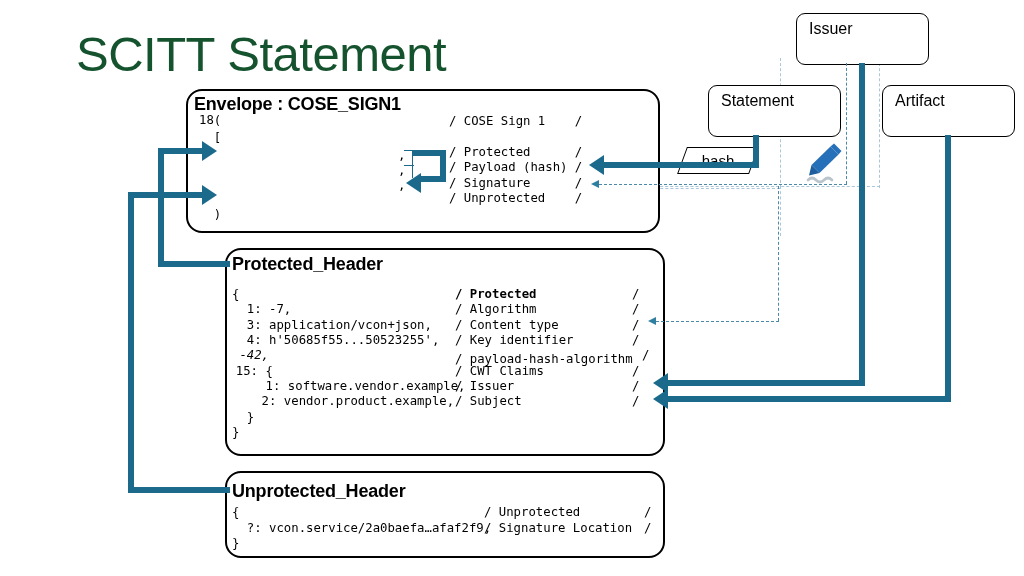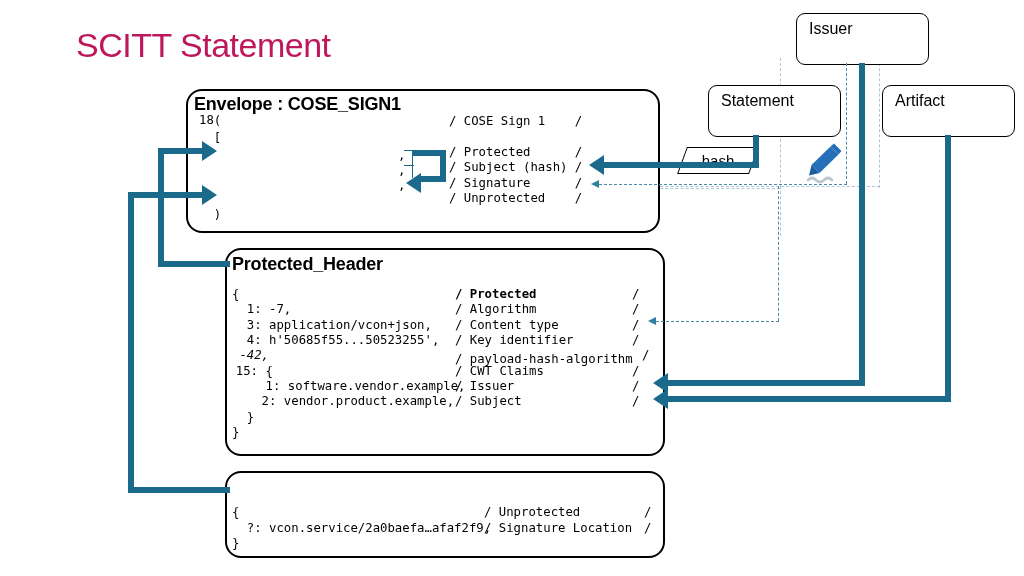"SCITT Statement" #page-title { color: #be185d -> #14532d; font-size: 34px -> 49px }
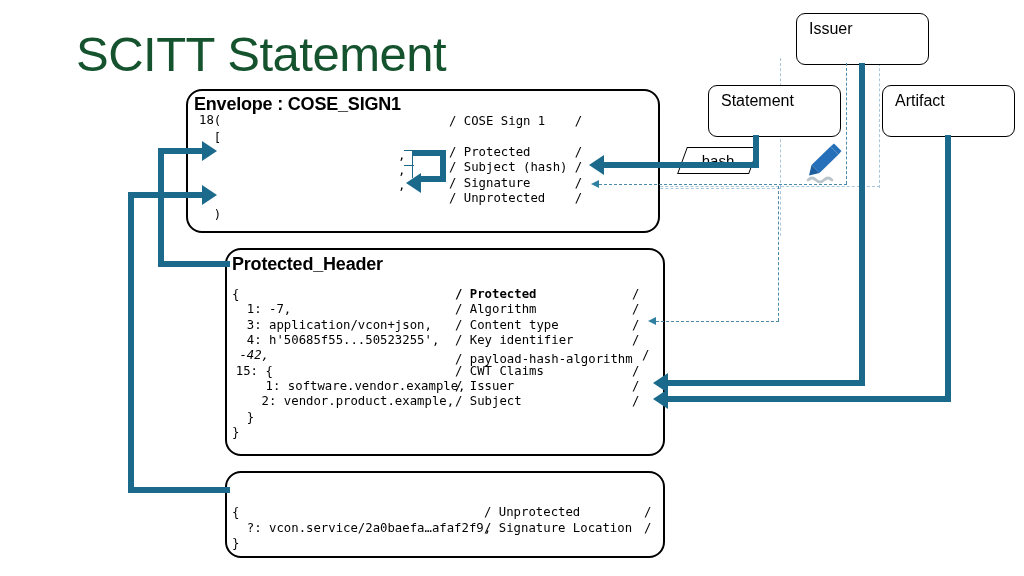"/ Subject (hash) /" div.code { text: Subject -> Payload }
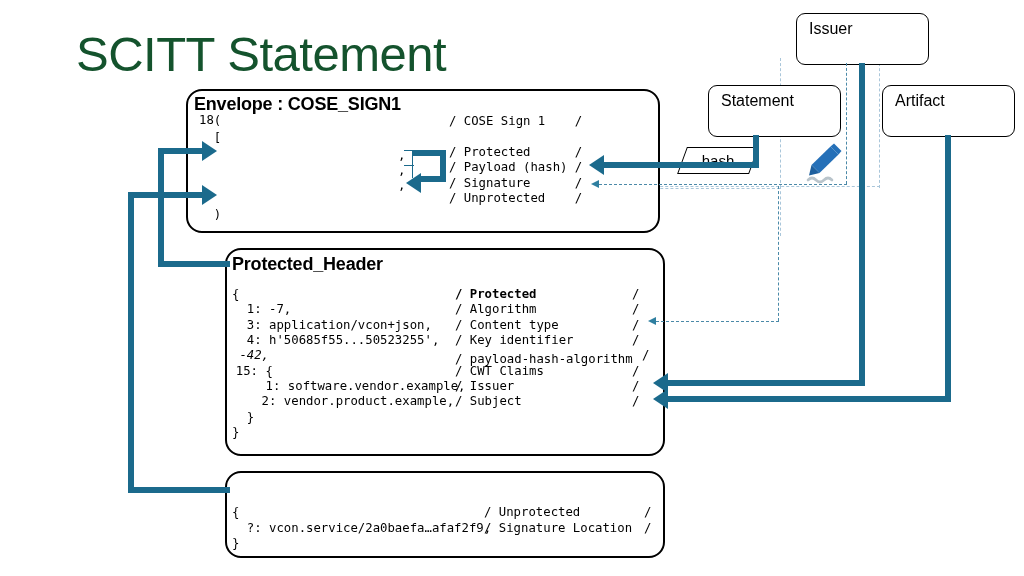"Unprotected_Header" div.boxtitle { html: none -> <div>Unprotected_Header</div> }
